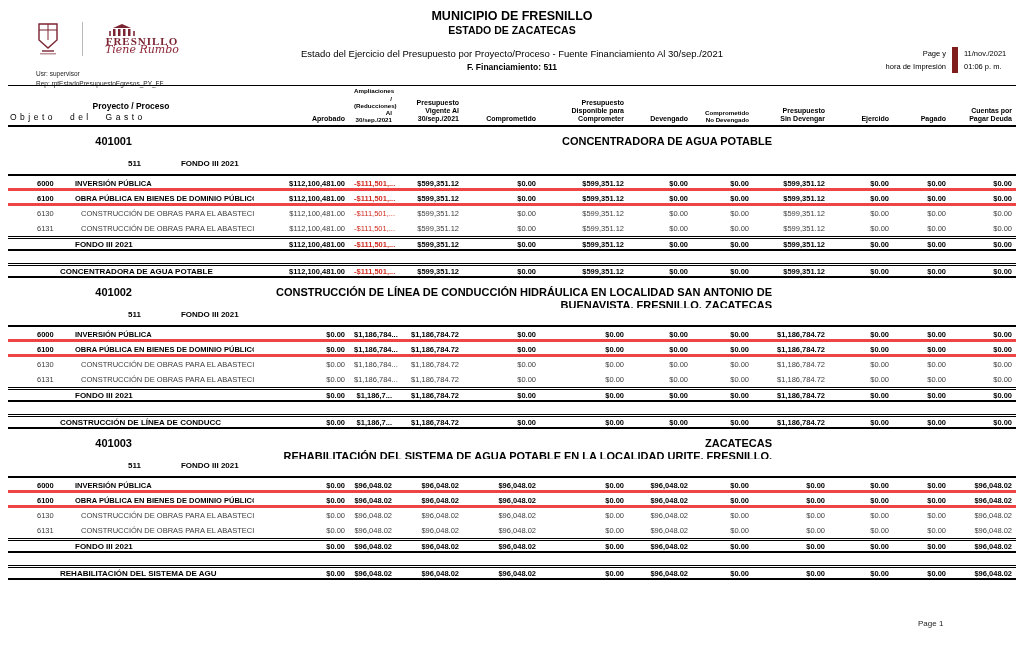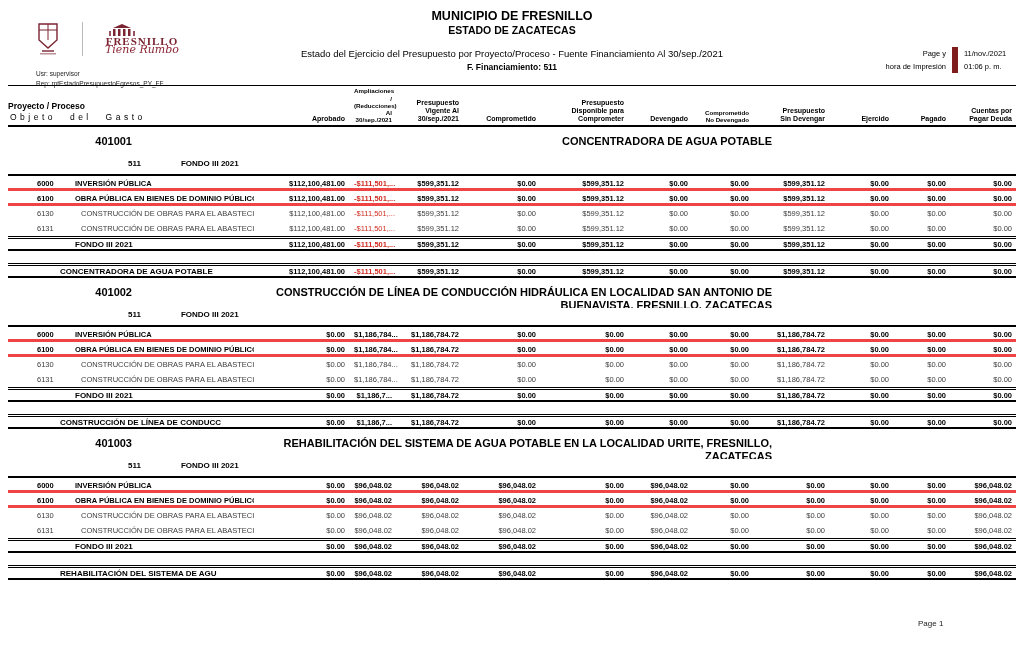"Proyecto / Proceso" .lefthead .l1 { text-align: left -> center }
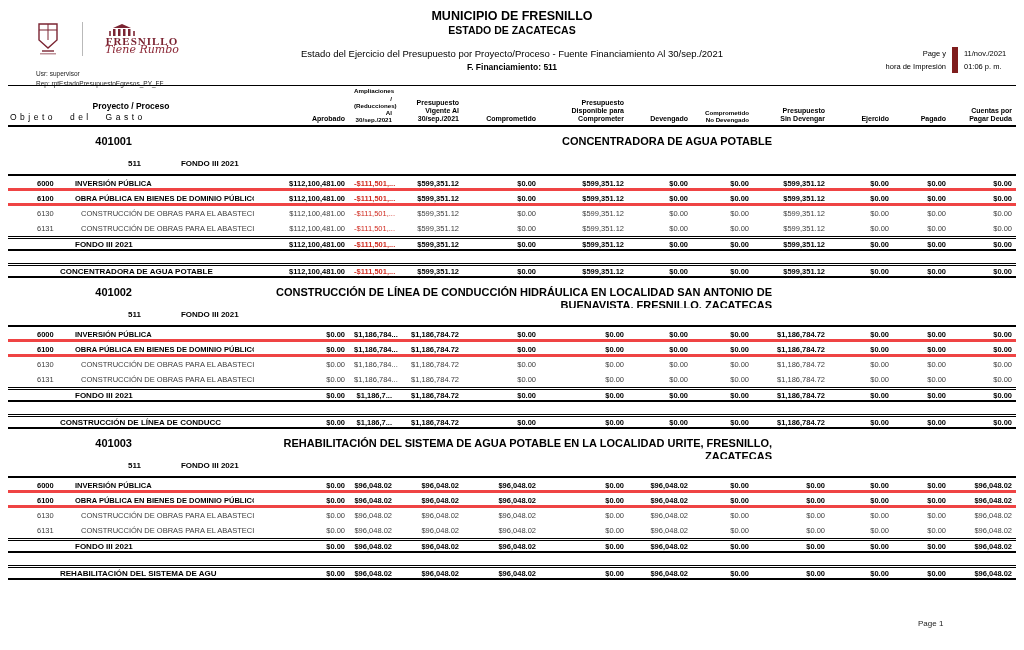"REHABILITACIÓN DEL SISTEMA DE AGUA" div { order: before "ZACATECAS" -> after "ZACATECAS" }
